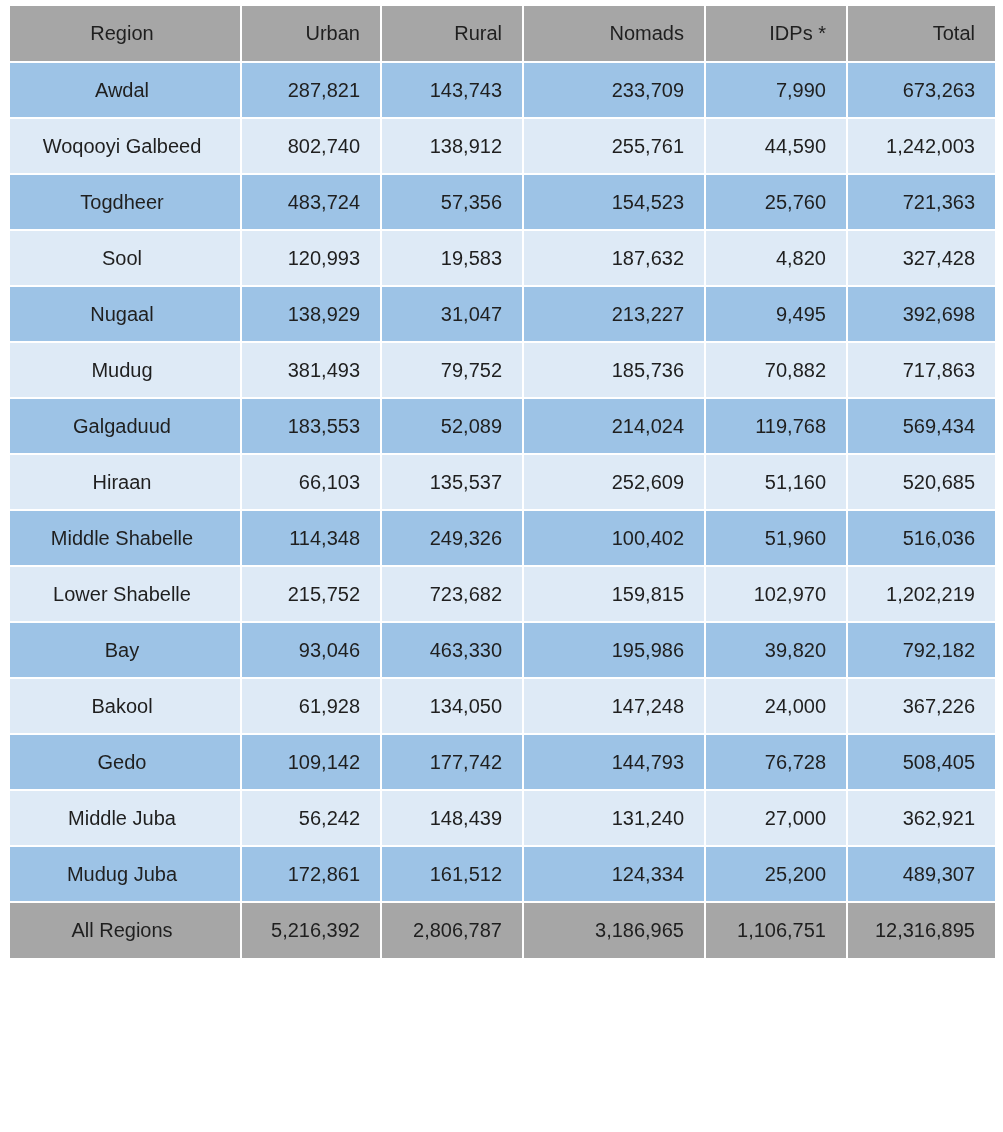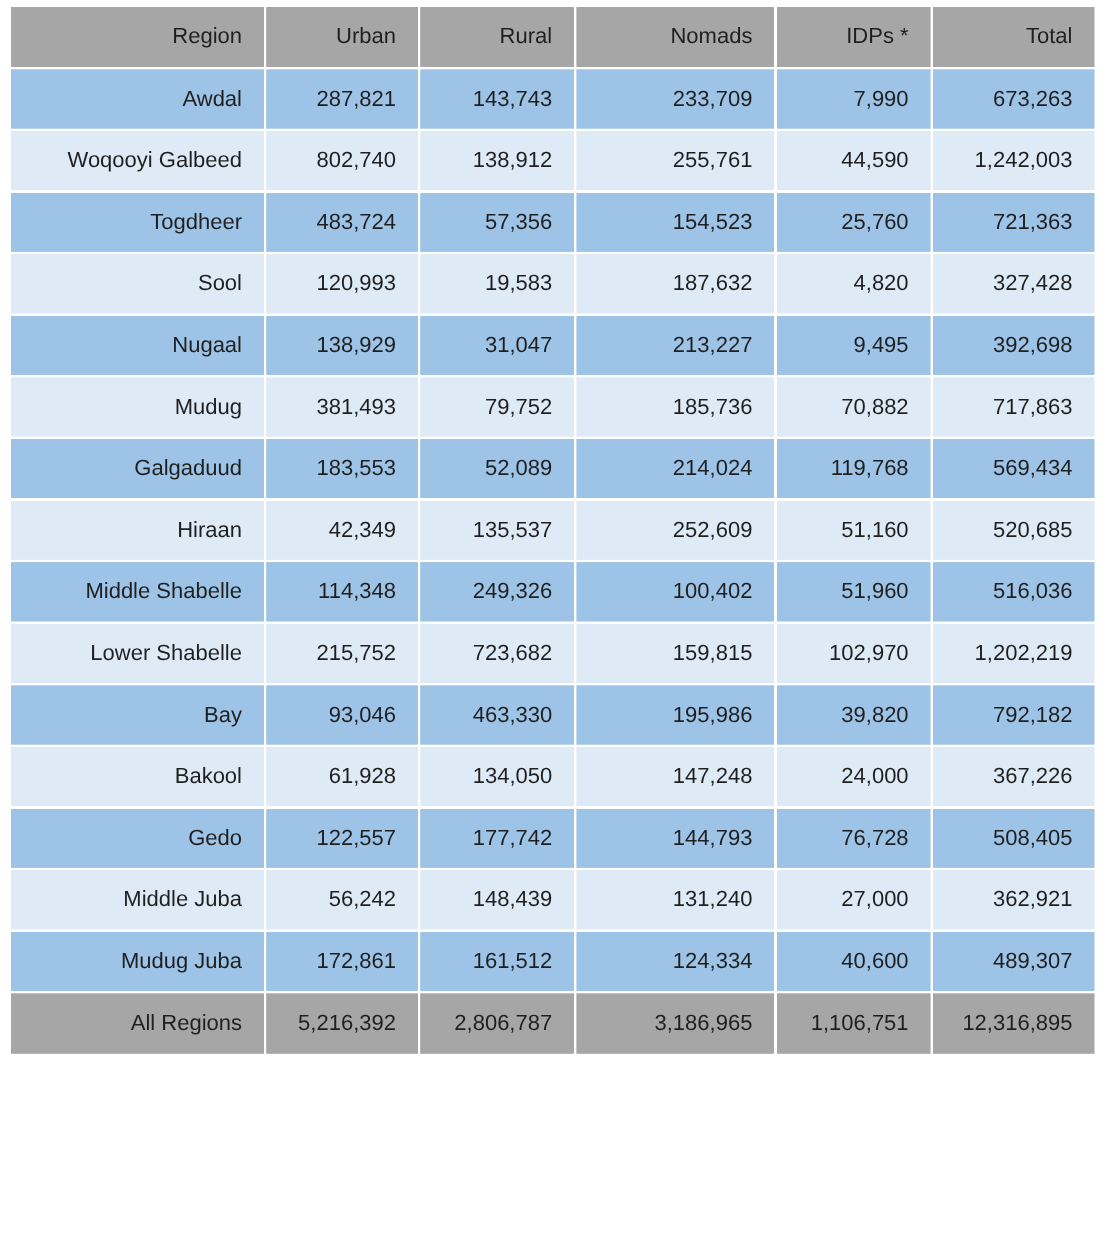"Region" .txt { text-align: right -> center }
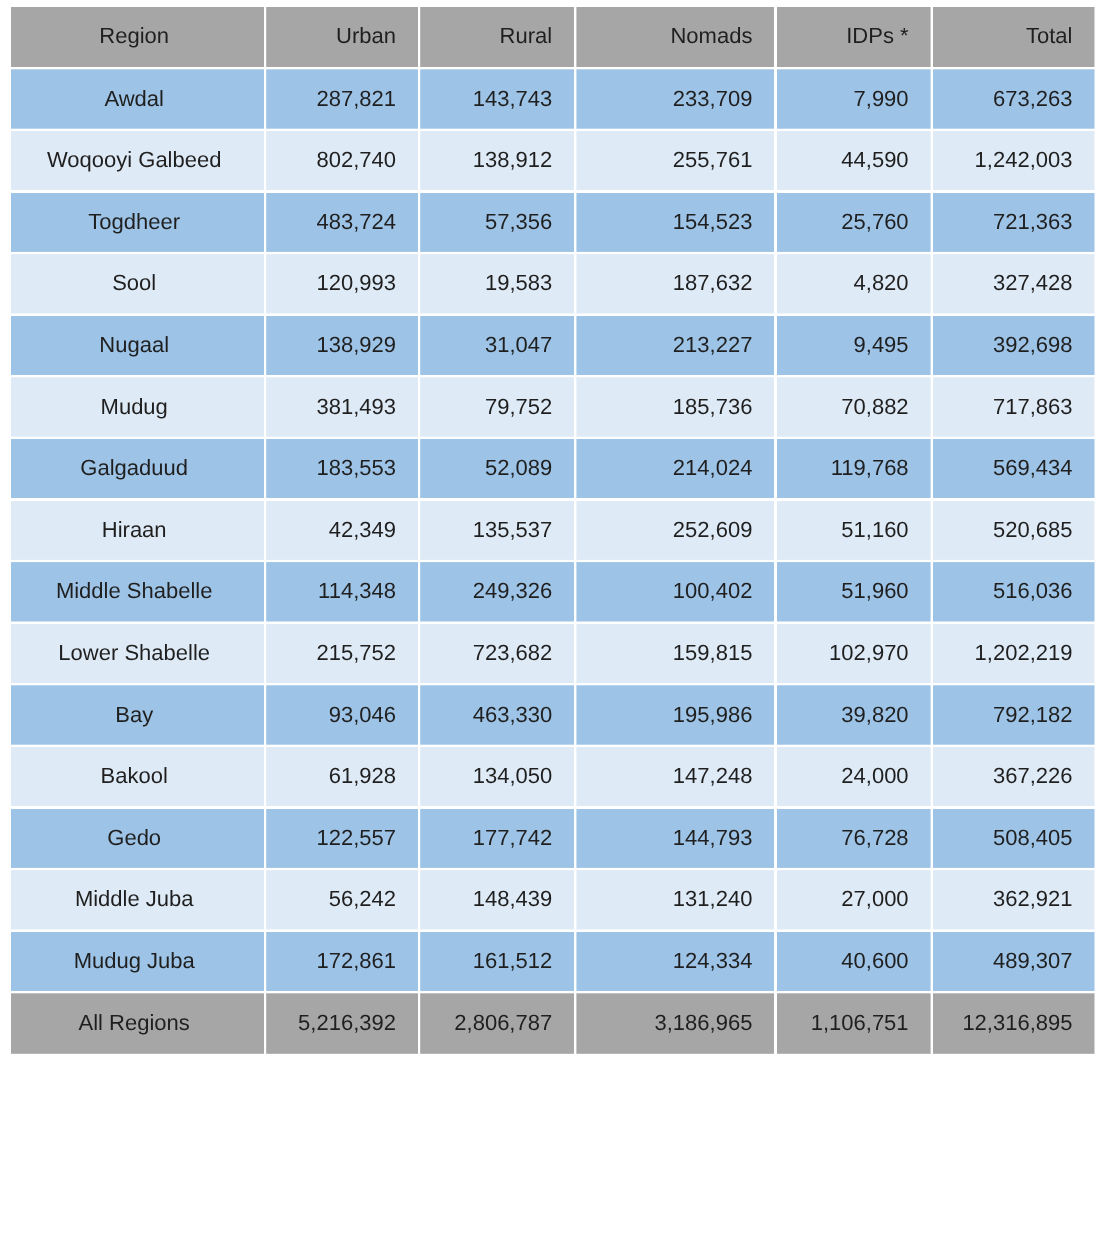"42,349" td.num { text: 42,349 -> 66,103 }
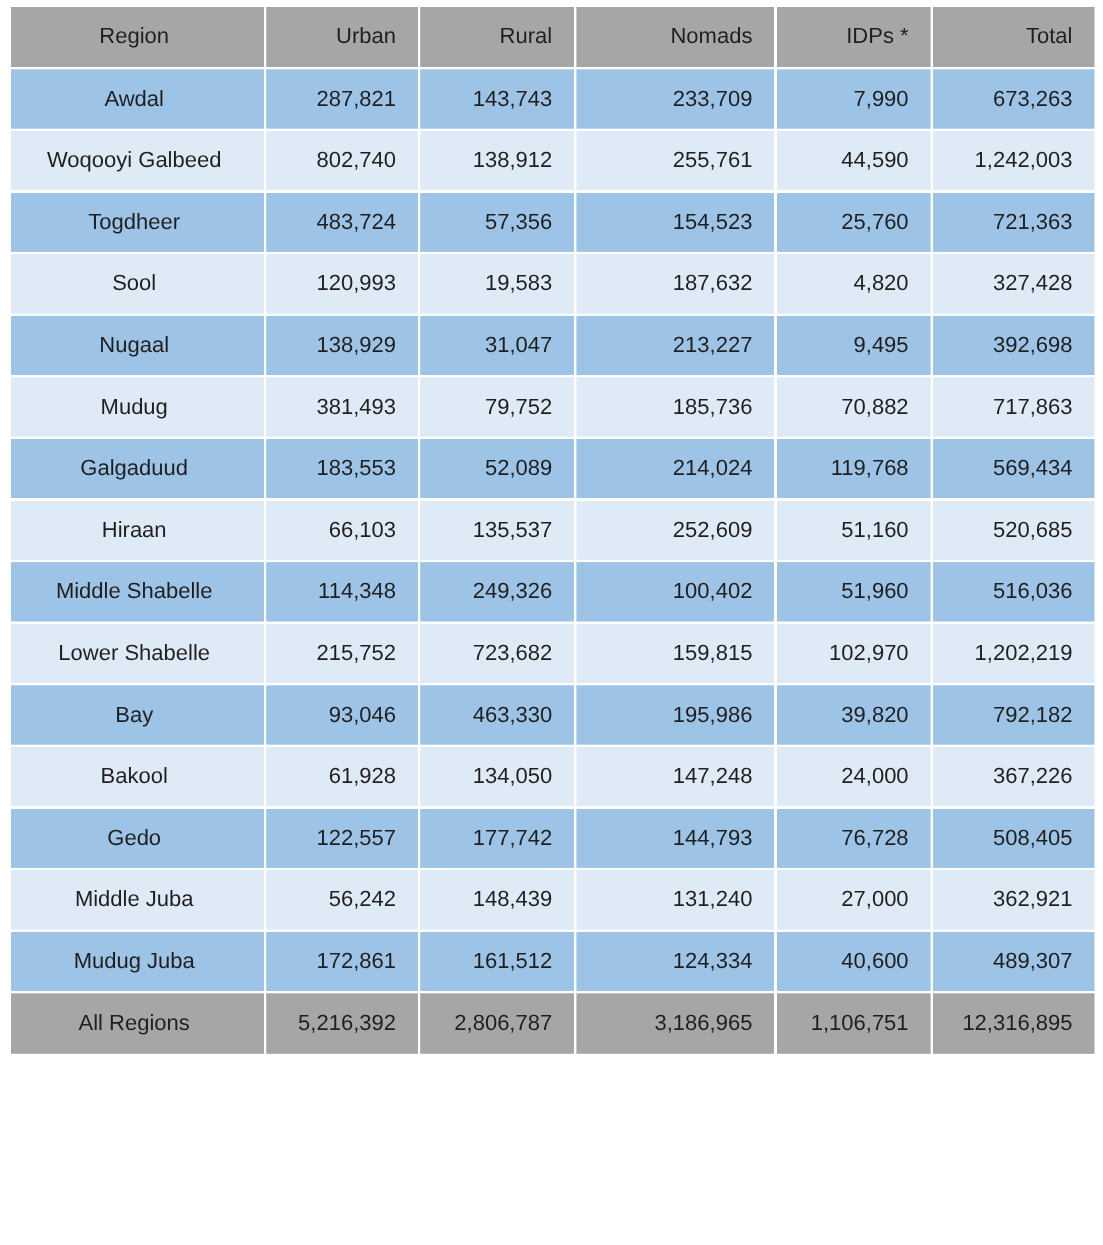"122,557" td.num { text: 122,557 -> 109,142 }
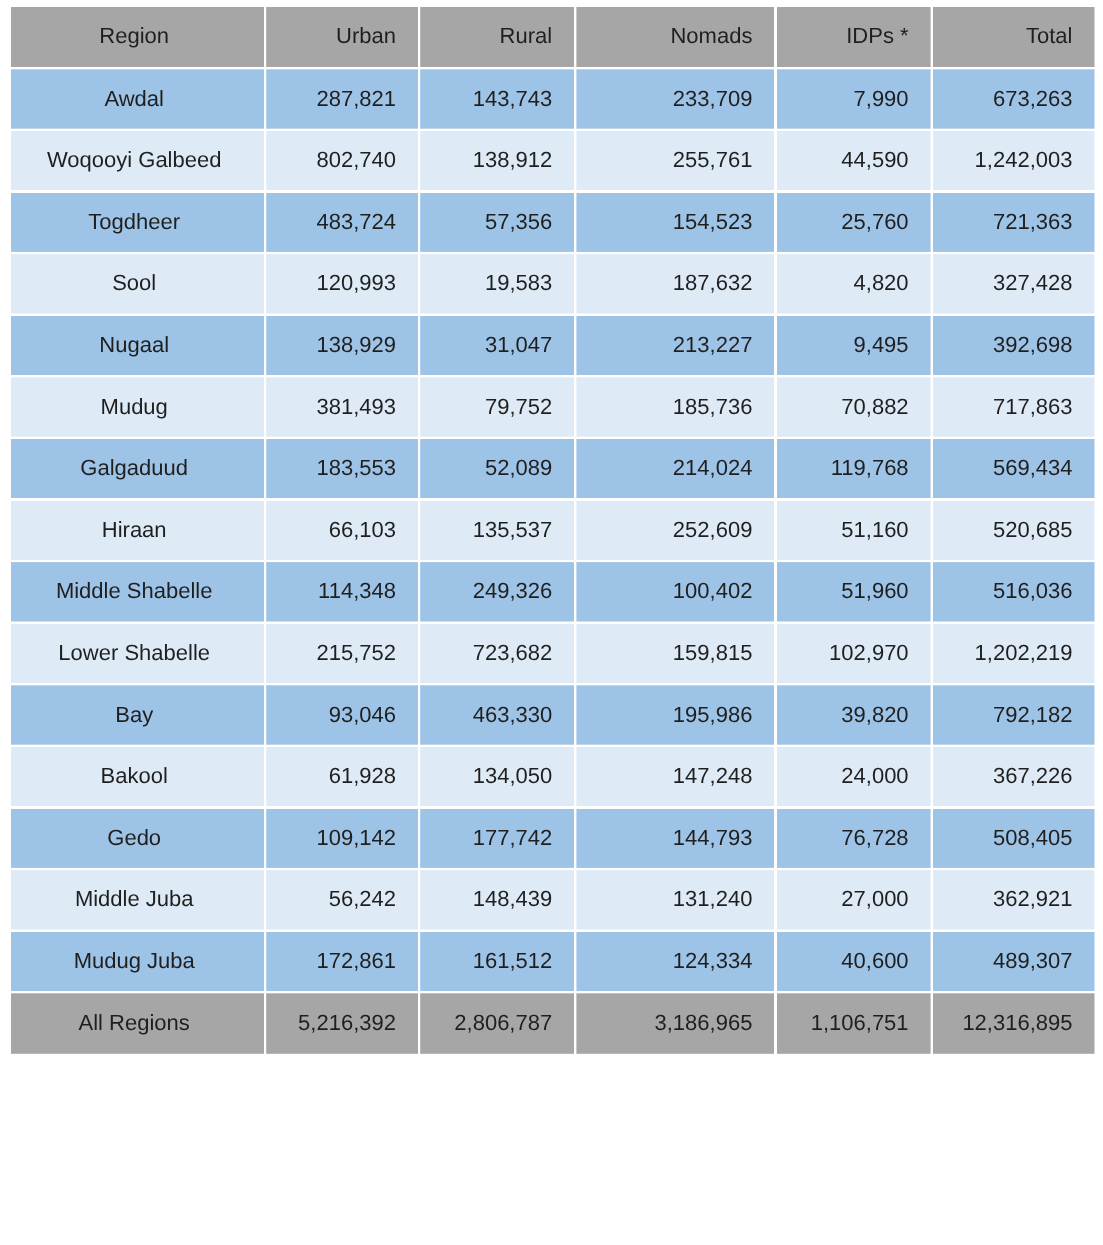"40,600" td.num { text: 40,600 -> 25,200 }
